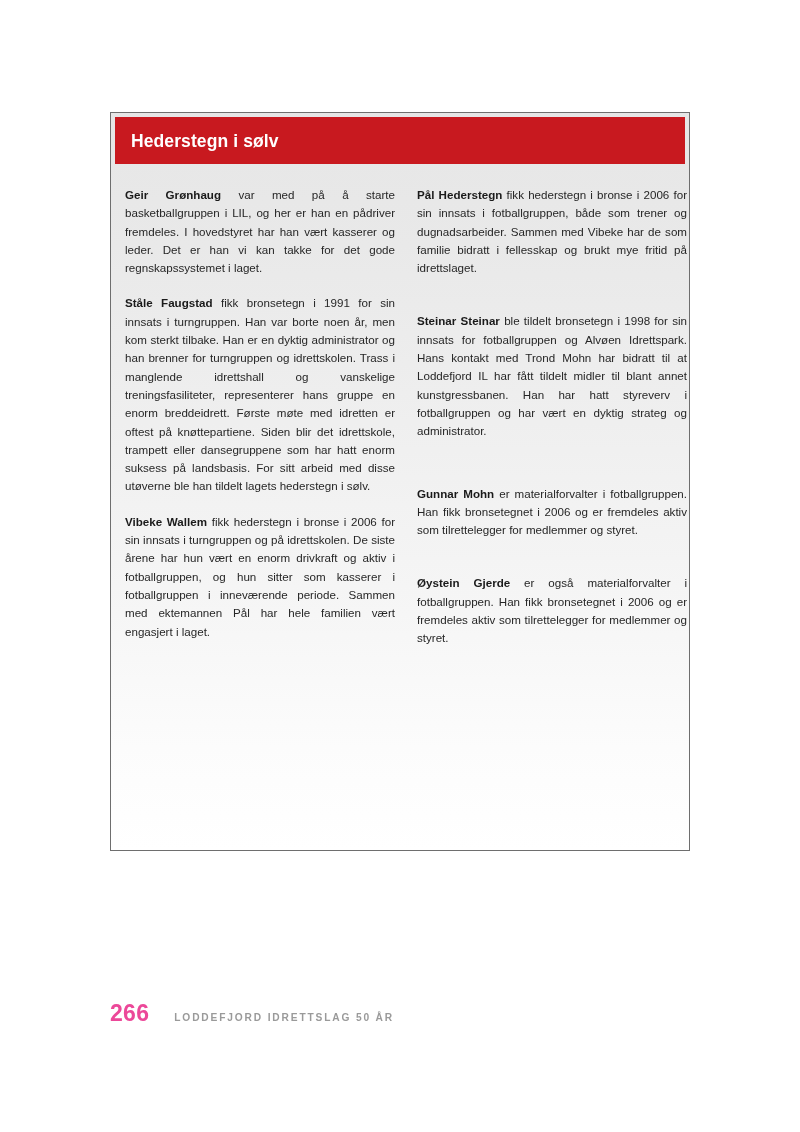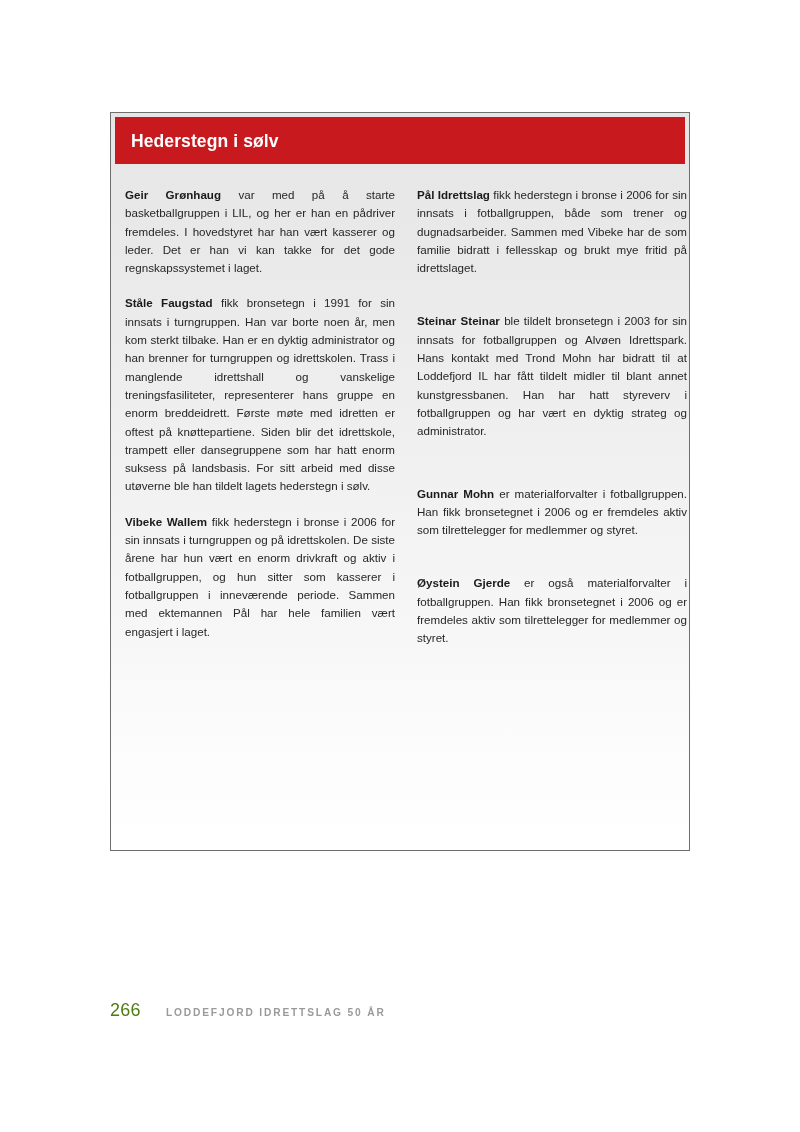"Pål Idrettslag" span.lead { text: Idrettslag -> Hederstegn }
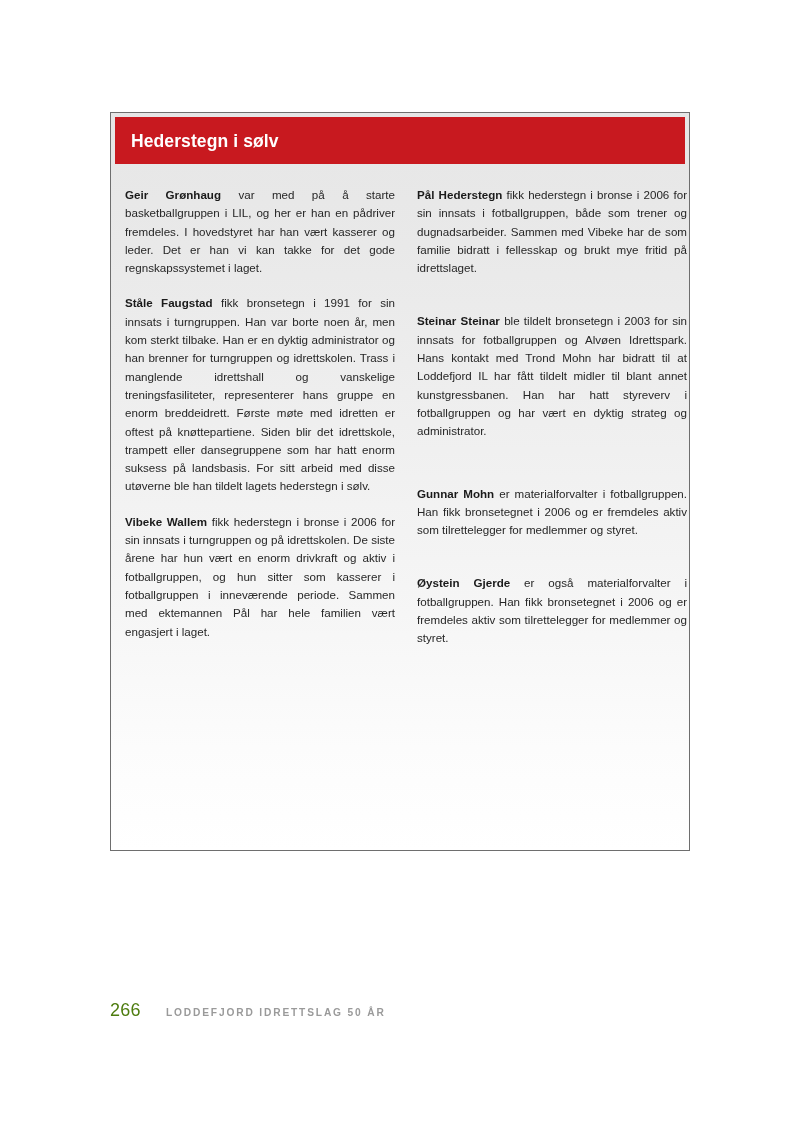"ble tildelt bronsetegn i 2003" span { text: 2003 -> 1998 }
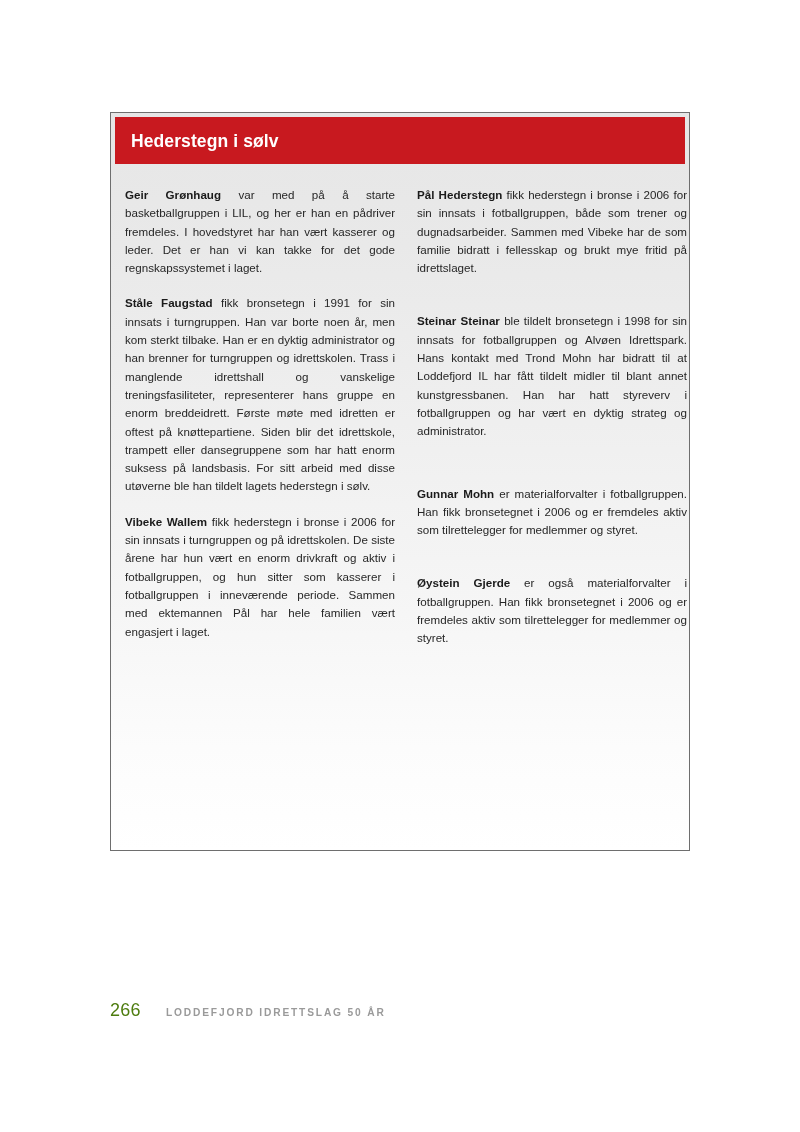"266" #page-number { color: #4d7c0f -> #ec4899; font-size: 18px -> 23px; font-weight: normal -> bold }
